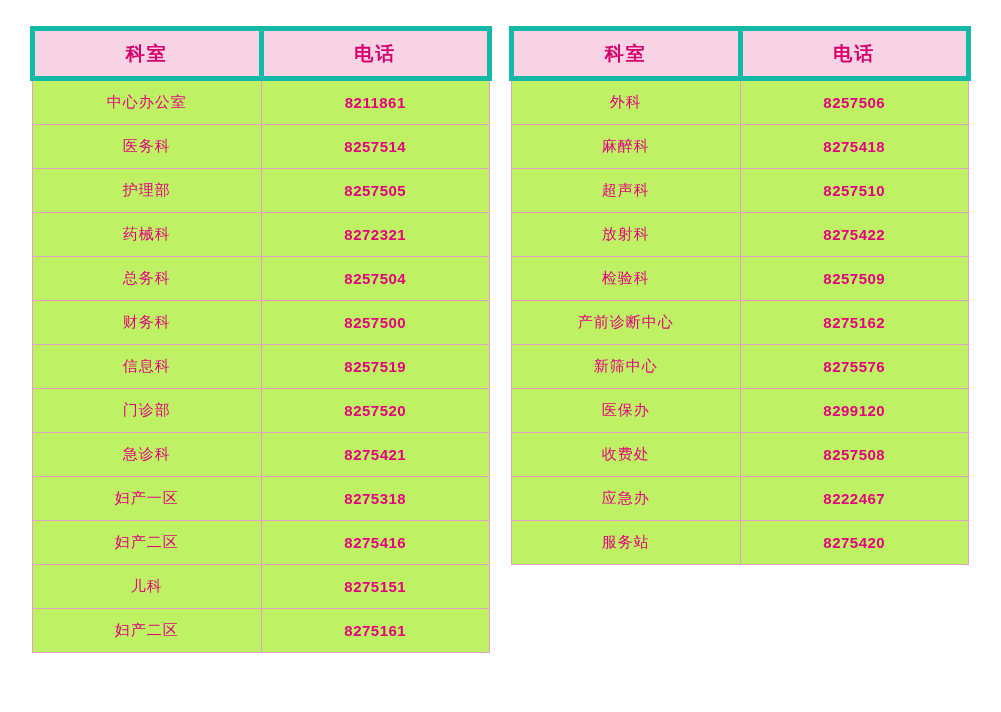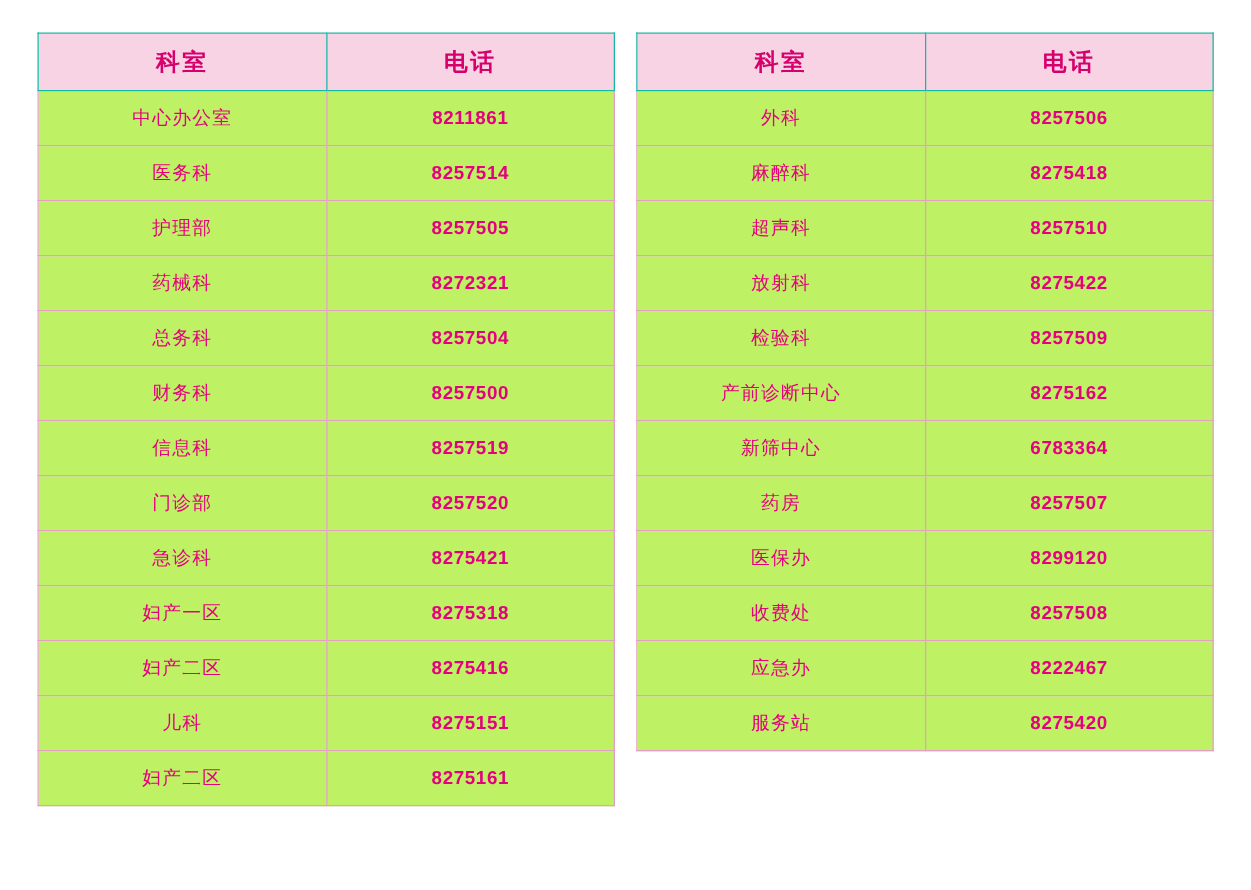"科室" table.phone-table th { border: 1px solid #14b8a6 -> 5px solid #14b8a6 }
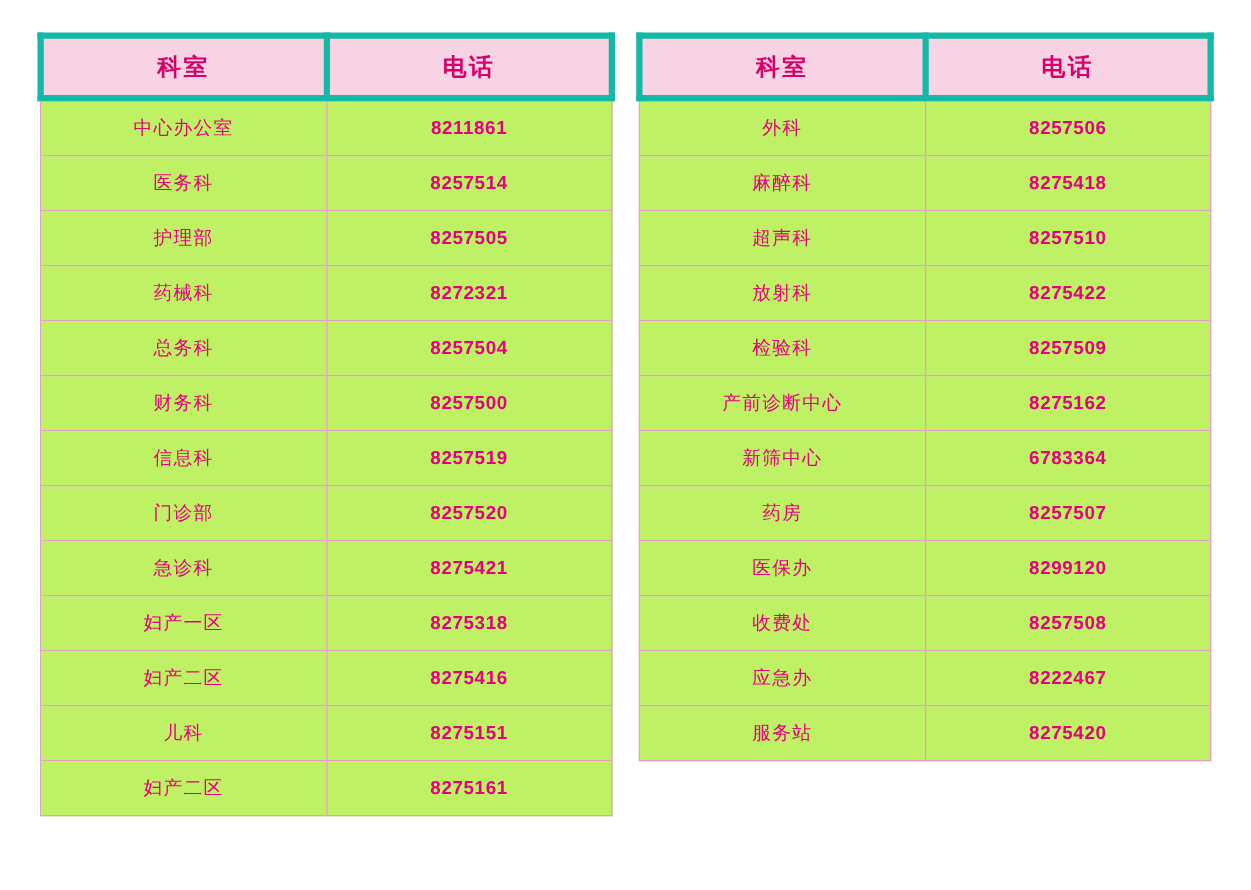"6783364" td.tel { text: 6783364 -> 8275576 }
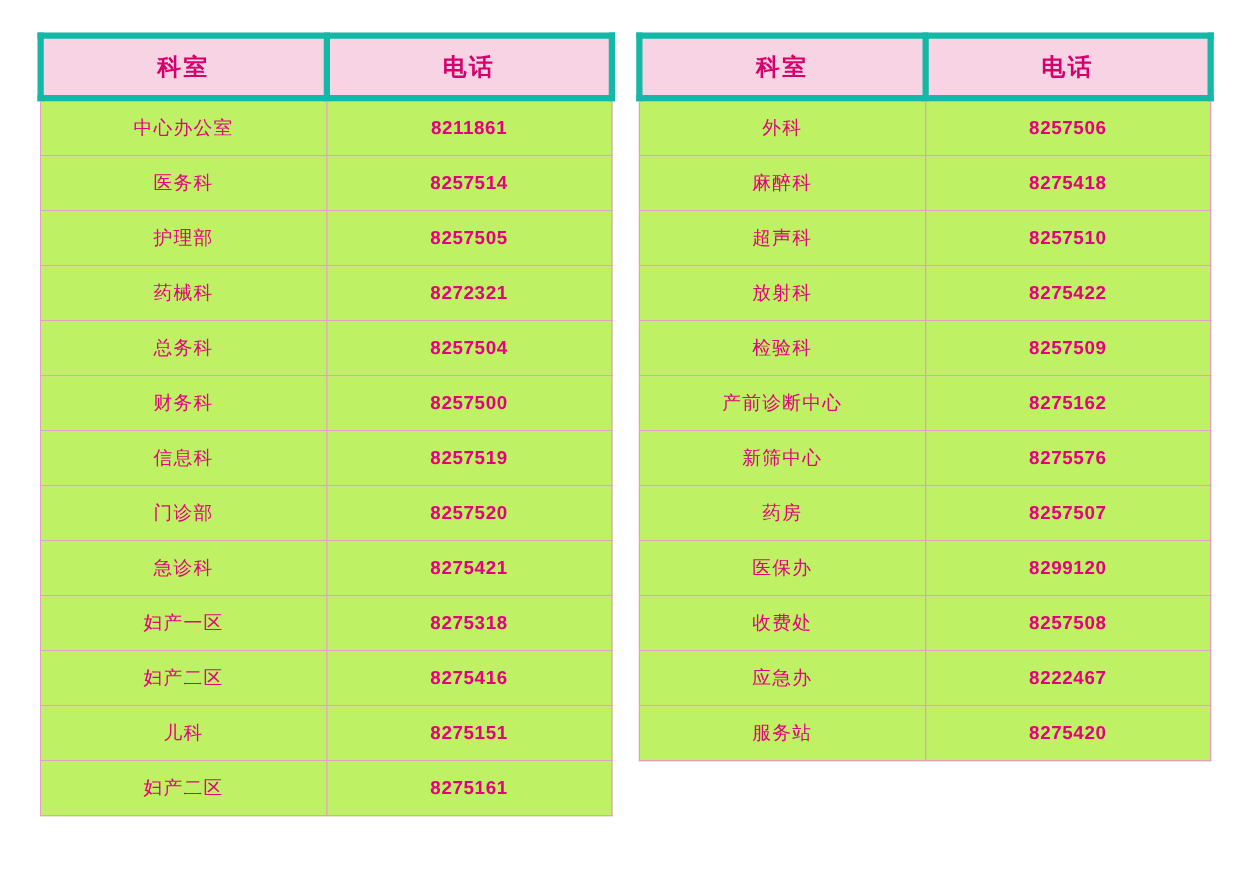"药房" tr { html: <tr> <td>药房</td> <td>8257507</td> </tr> -> none }
